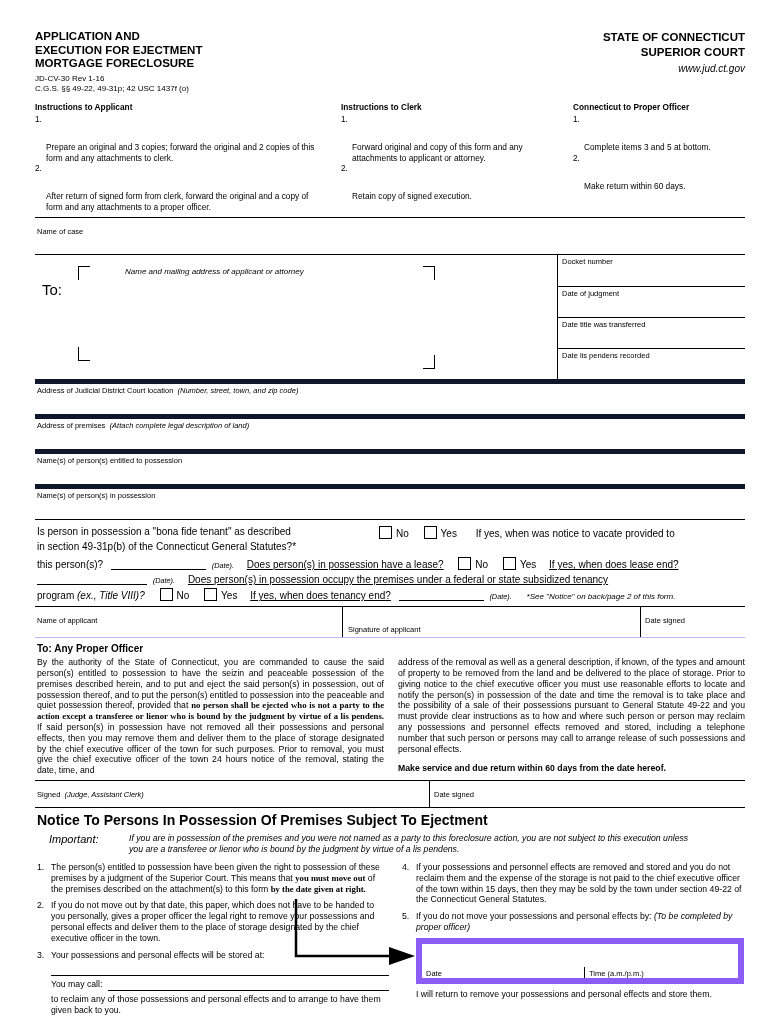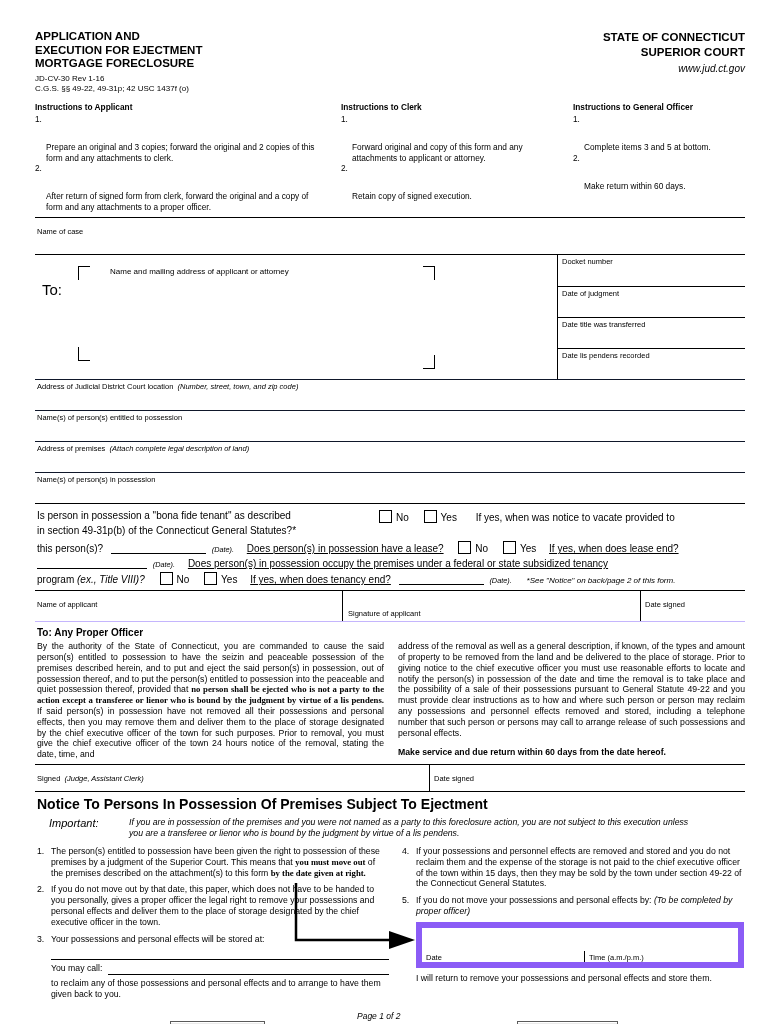"Instructions to General Officer" div.instr-title { text: Instructions to General -> Connecticut to Proper }
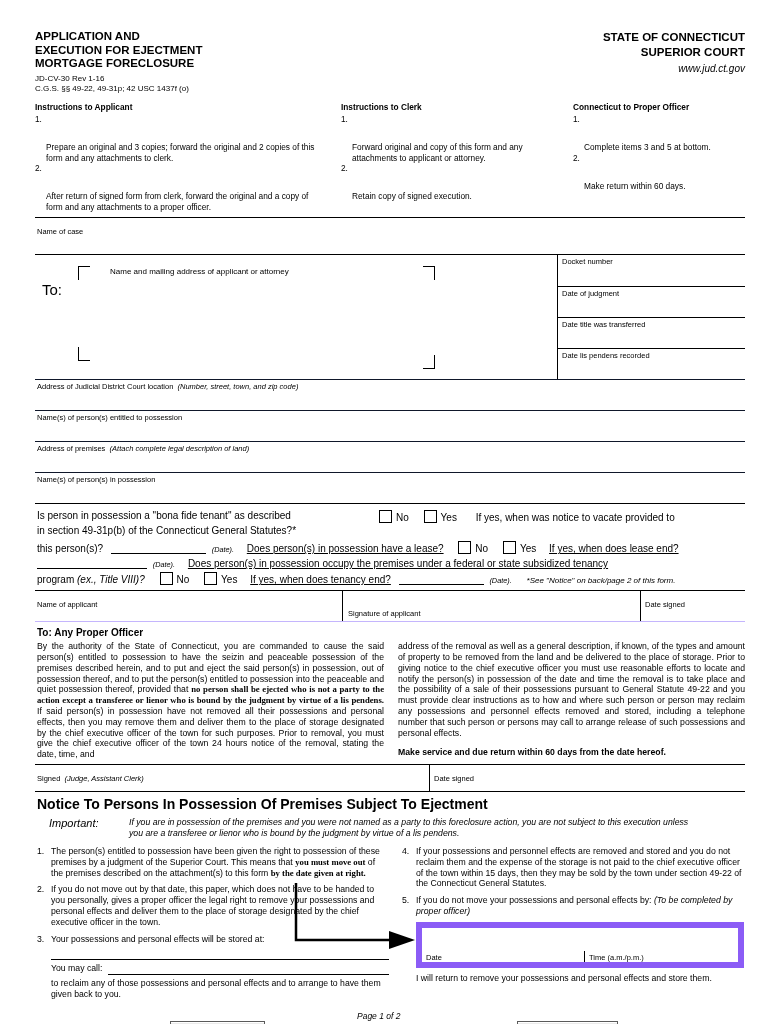"Name and mailing address of" .addr-hint { font-style: none -> italic; left: 75px -> 90px }
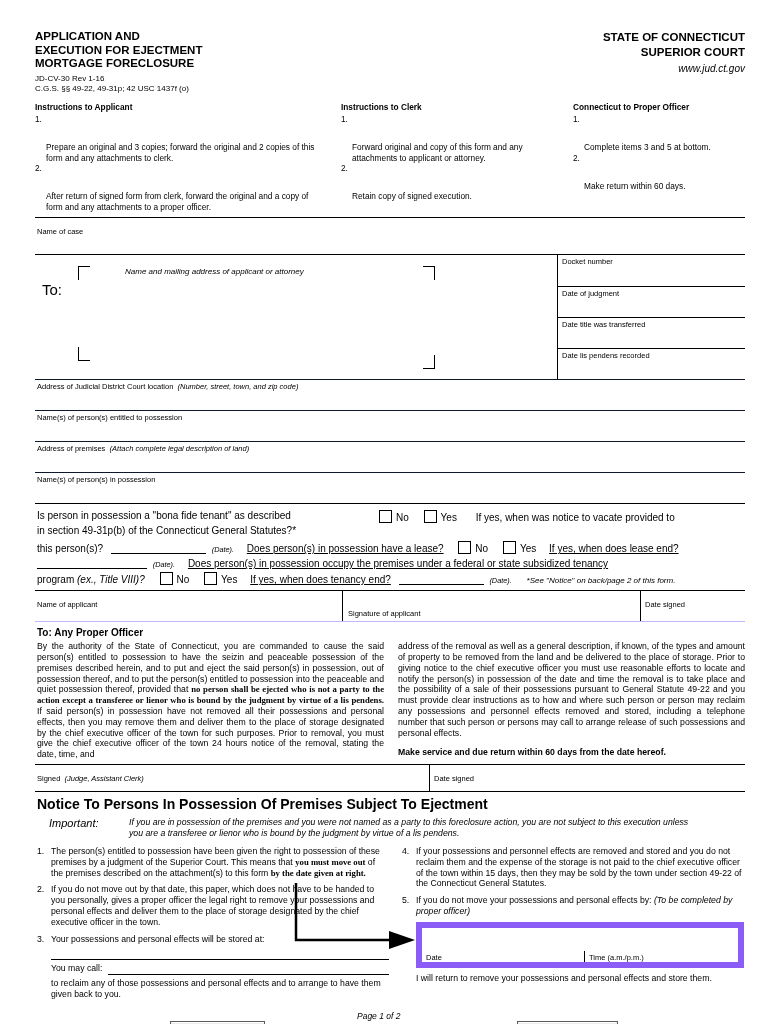"Address of Judicial District Court" .field-row { border-top: 1px solid #0f172a -> 5px solid #0f172a }
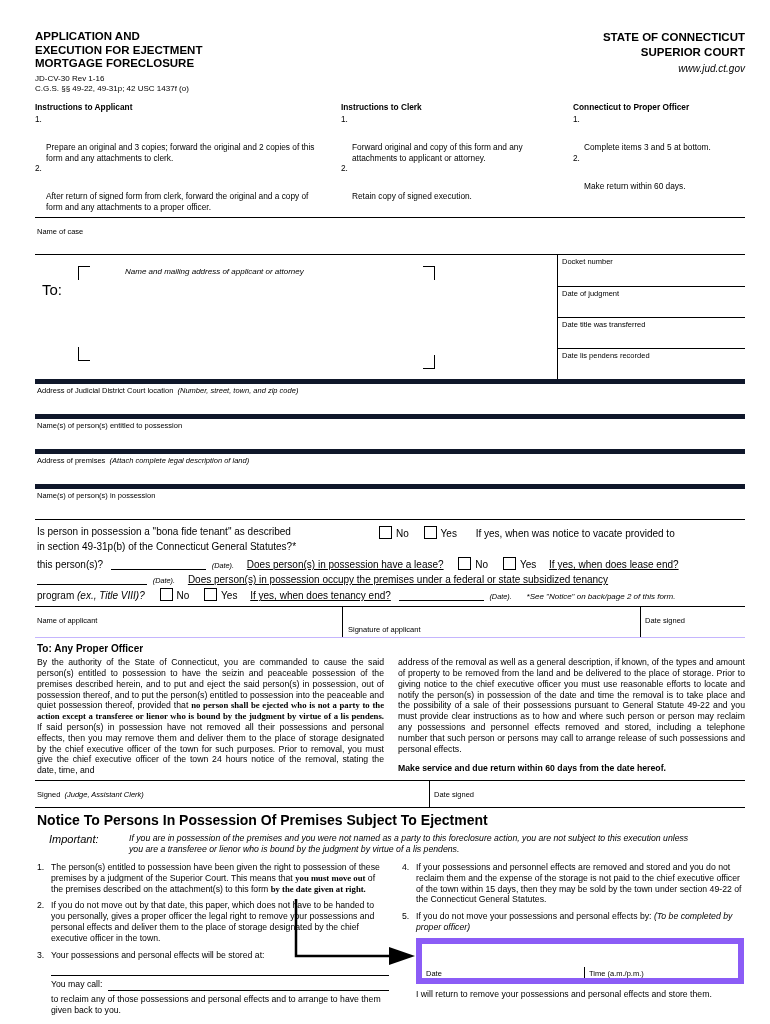"Name(s) of person(s) entitled to" div.field-row { order: before "Address of premises (Attach complete" -> after "Address of premises (Attach complete" }
